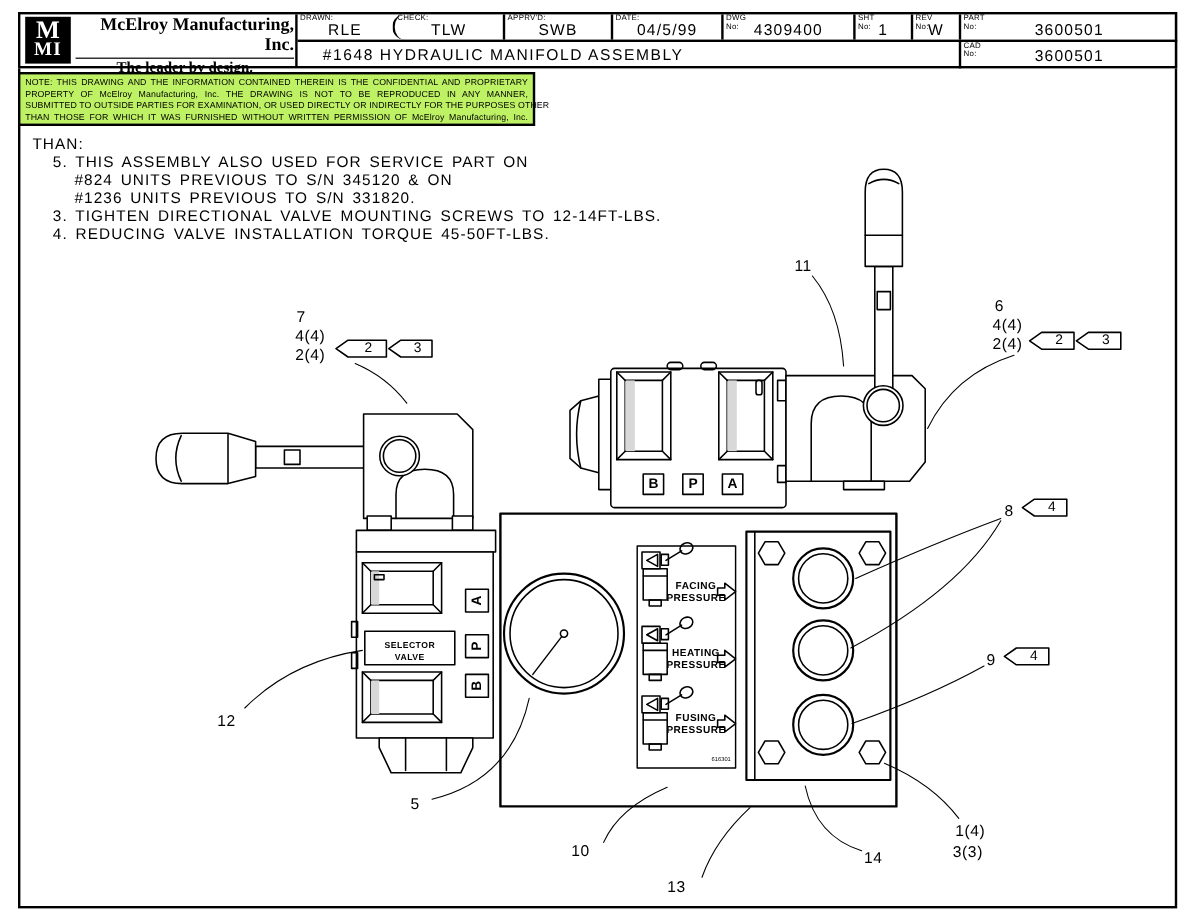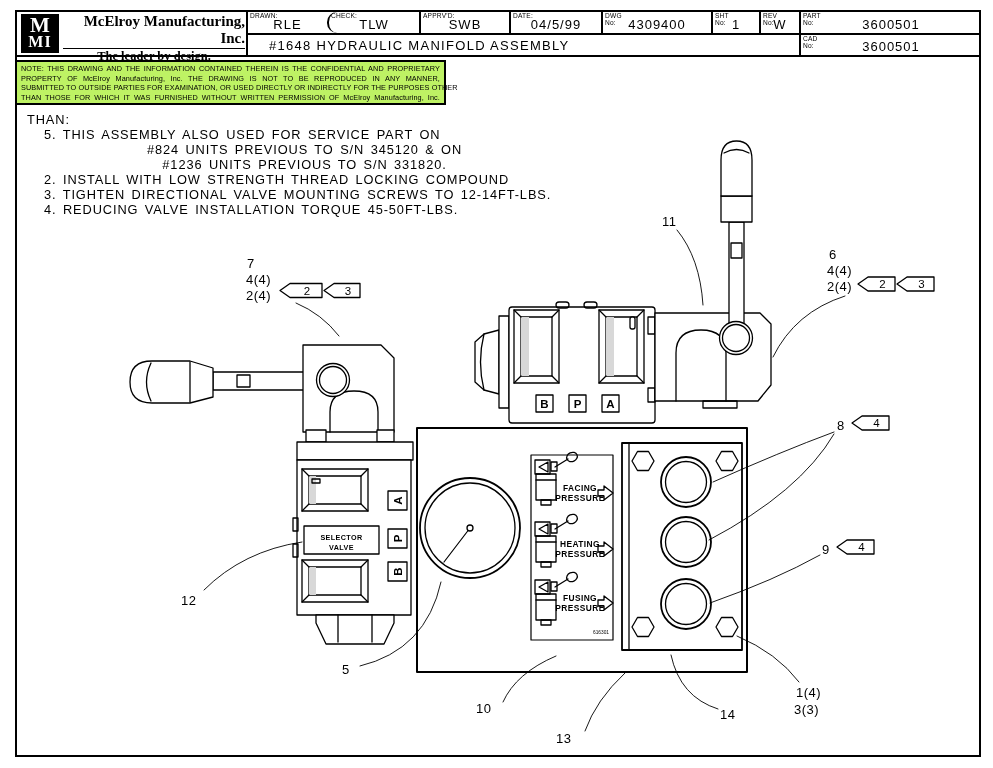"#824 UNITS PREVIOUS TO S/N" .ind2 { text-align: center -> none }
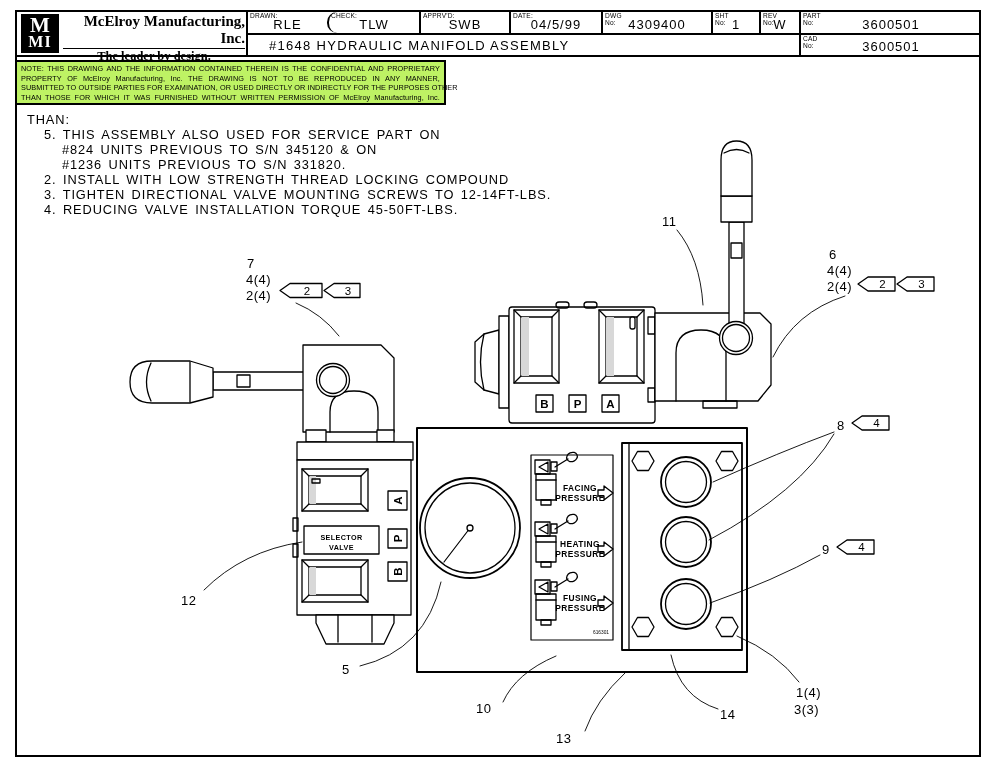"2. INSTALL WITH LOW STRENGTH" div.note-line { html: <div>2. INSTALL WITH LOW STRENGTH THREAD LOCKING COMPOUND</div> -> none }
